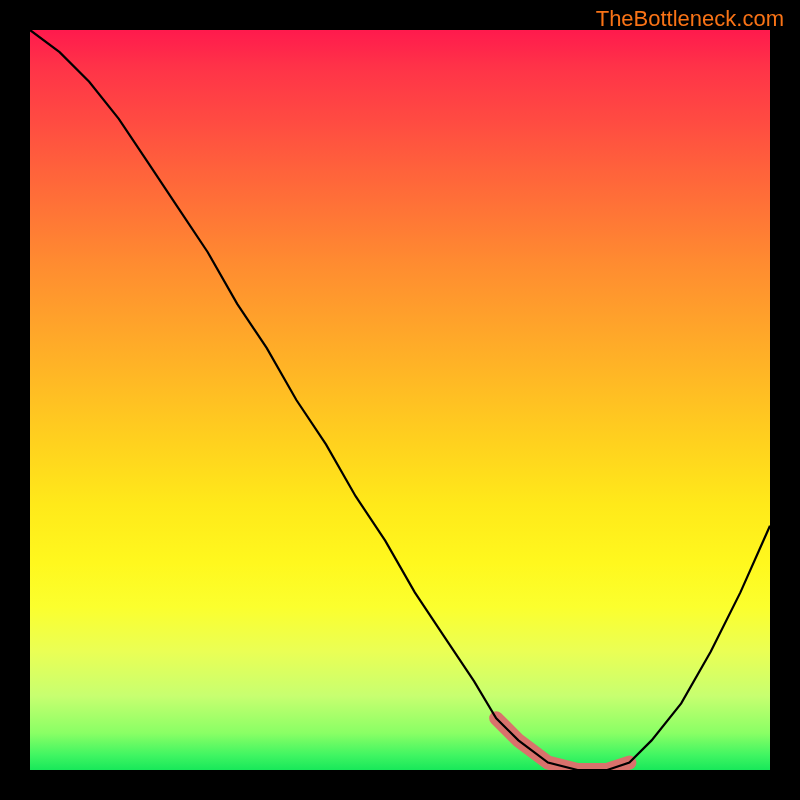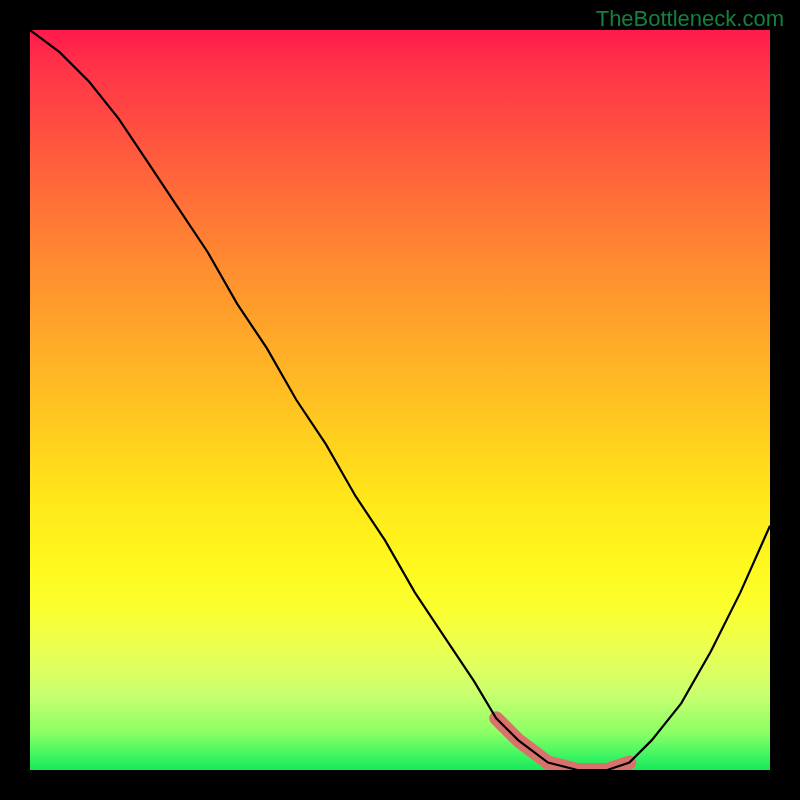"TheBottleneck.com" .watermark { color: #15803d -> #f97316 }
